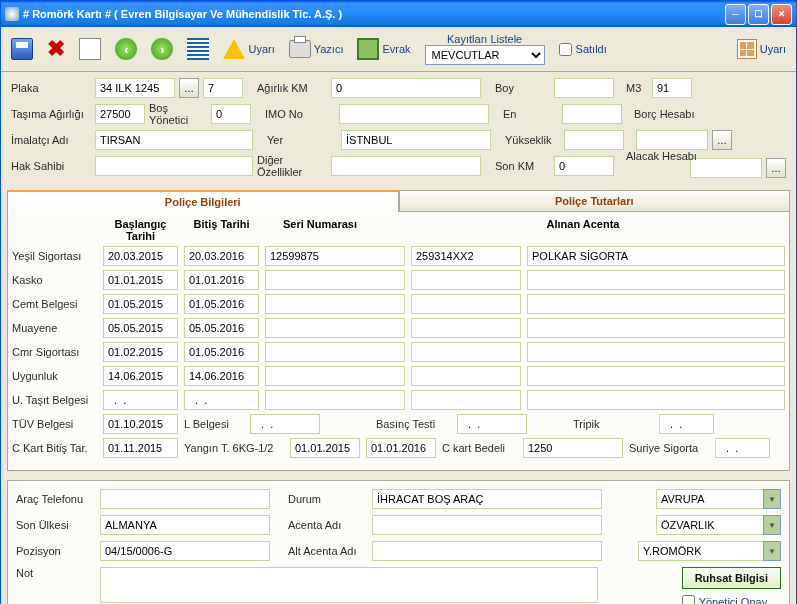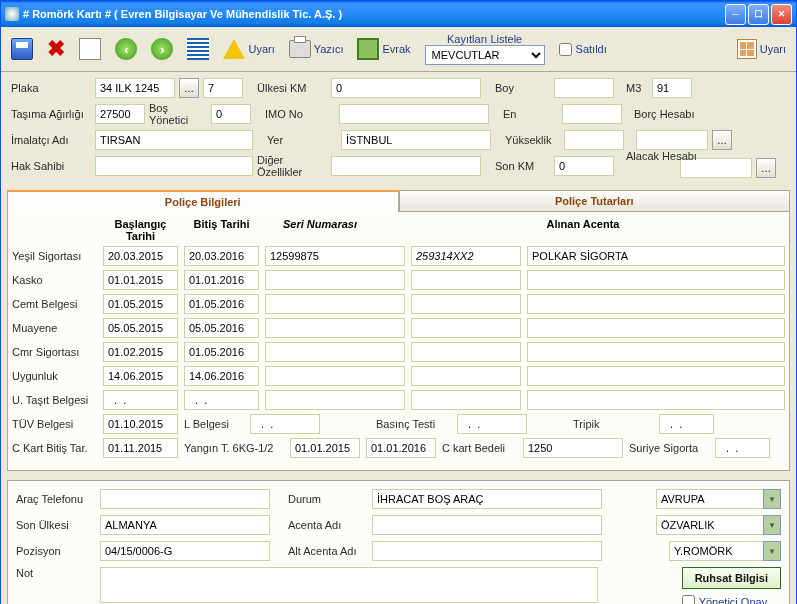"Plaka" .form-area { padding: 6px 20px 2px 10px -> 6px 10px 2px 10px }
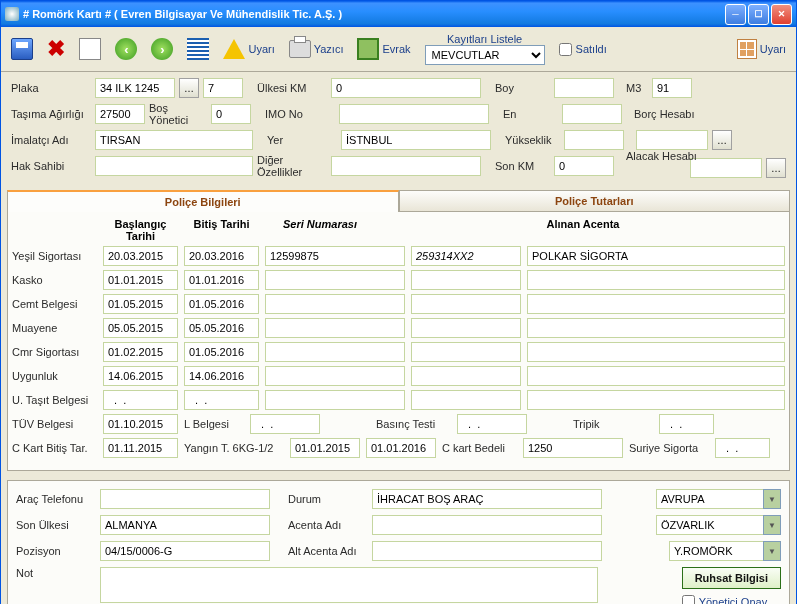"Ülkesi KM" span.lbl { text: Ülkesi -> Ağırlık }
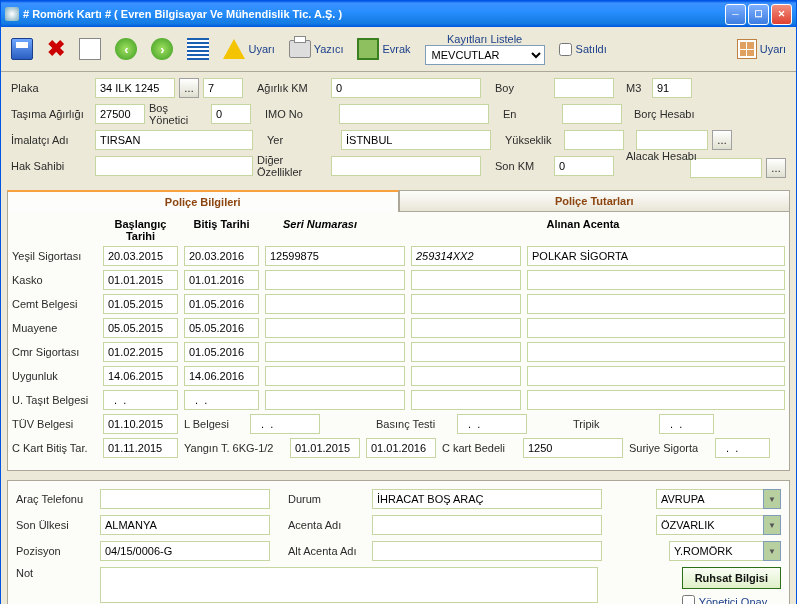"Seri Numarası" .c4 { font-style: italic -> none }
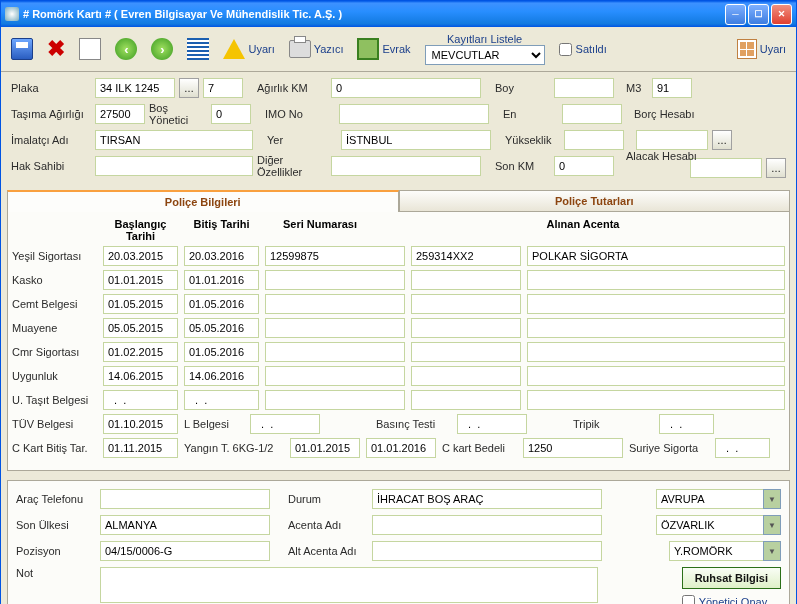"Y.ROMÖRK" input { width: 94px -> 125px }
